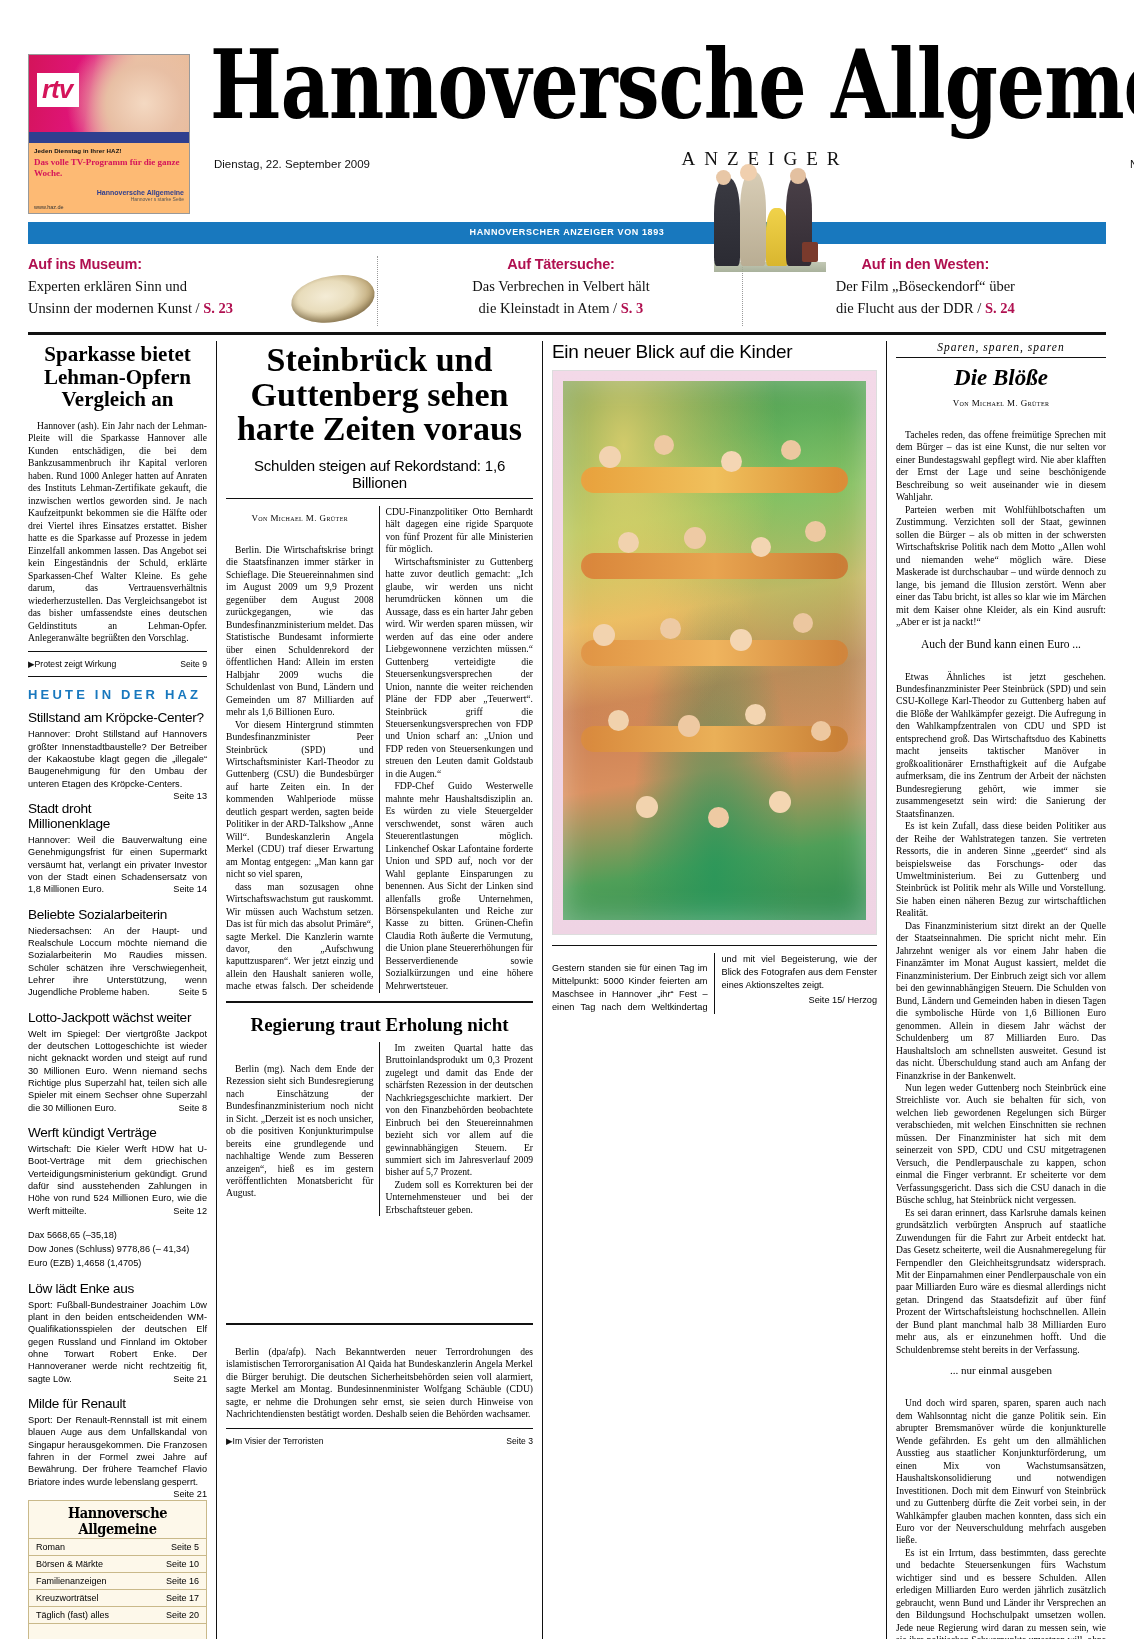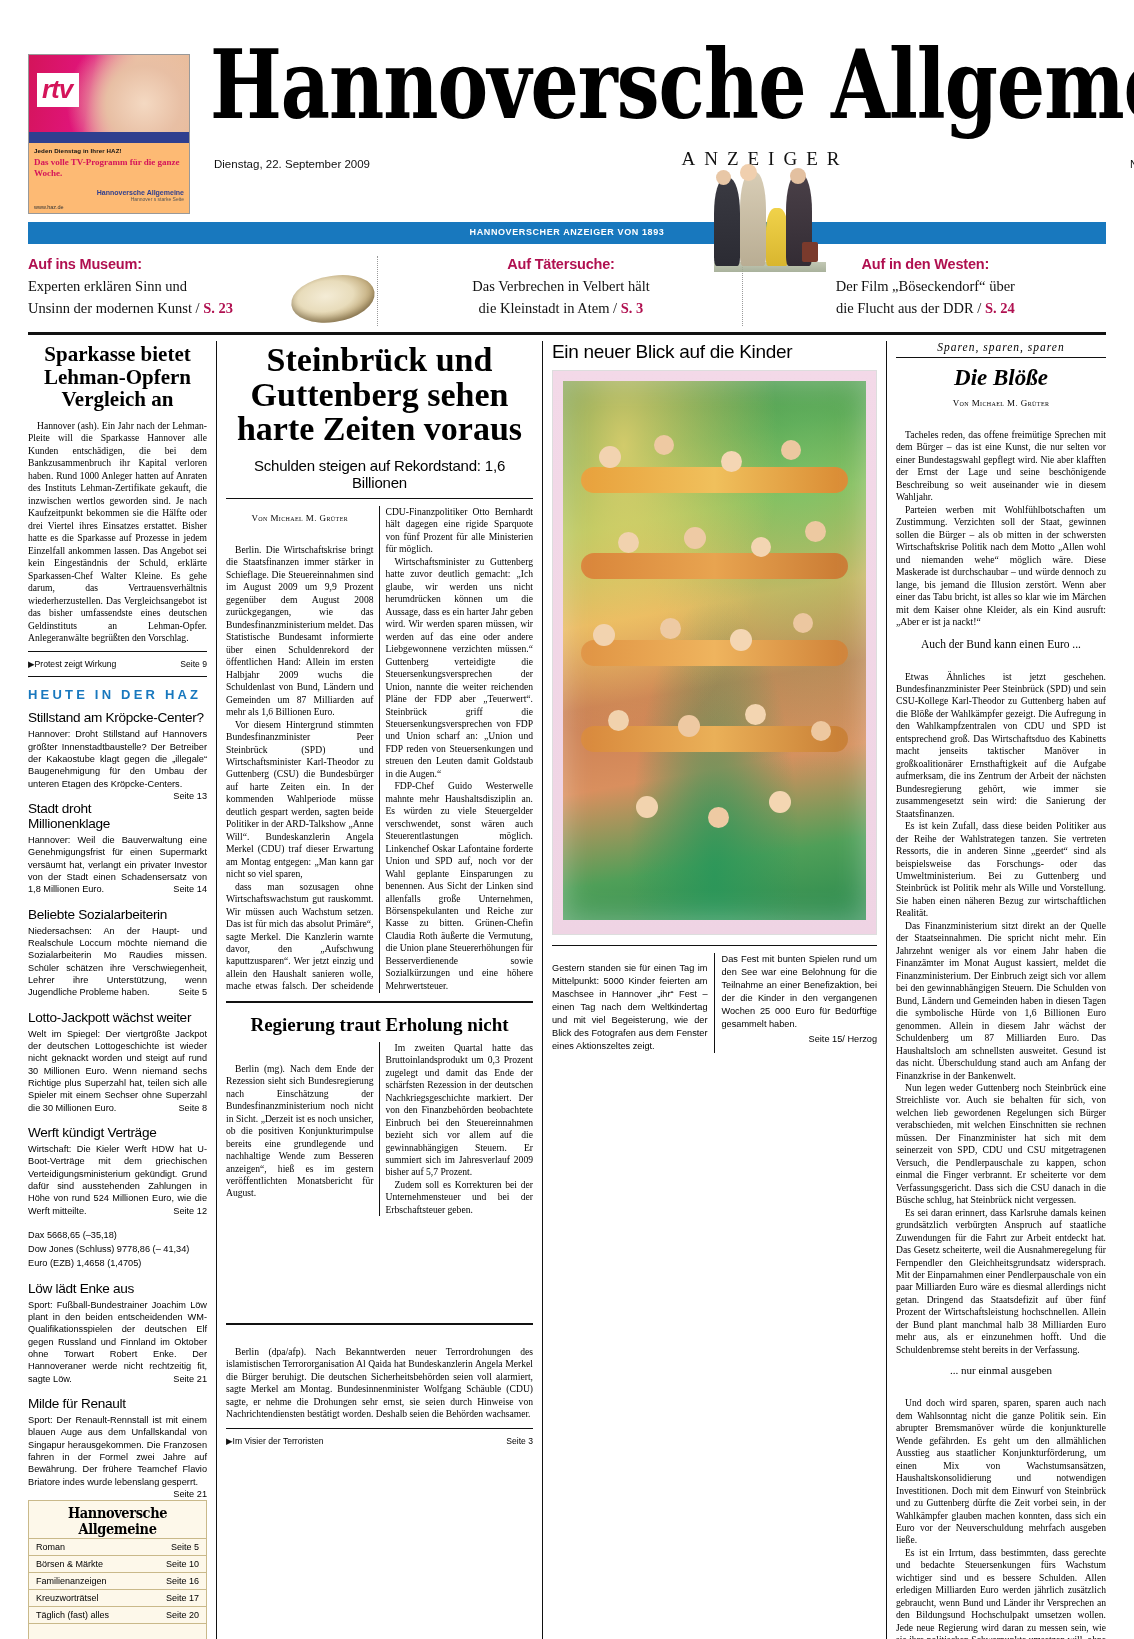"Das Fest mit bunten Spielen" p { html: <p>Das Fest mit bunten Spielen rund um den See war eine Belohnung für die Teilnahme an einer Benefizaktion, bei der die Kinder in den vergangenen Wochen 25 000 Euro für Bedürftige gesammelt haben.</p> -> none }
